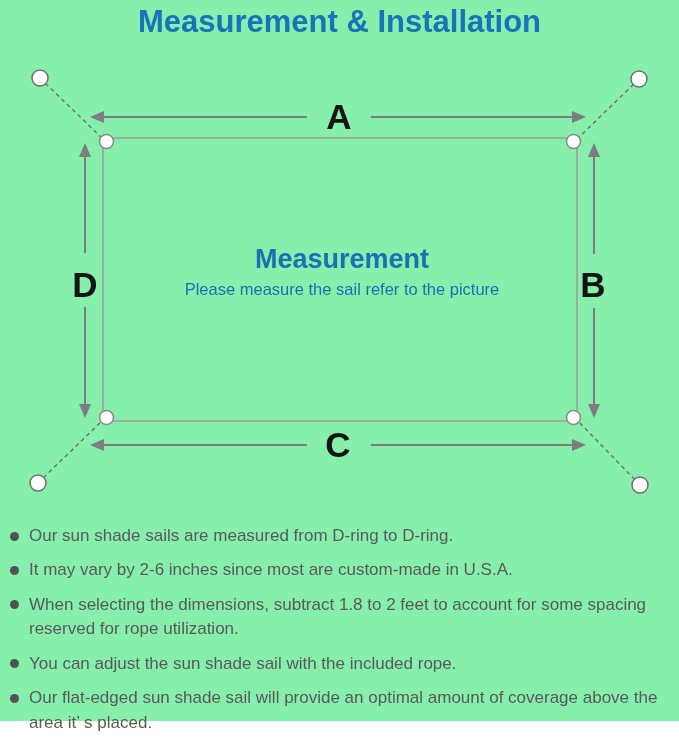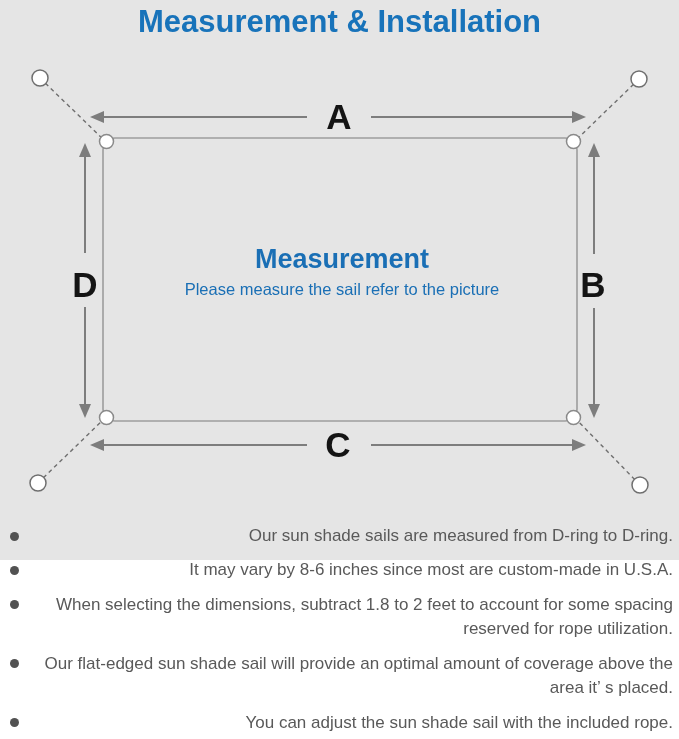"Measurement & Installation" .canvas { background: #e5e5e5 -> #86efac; height: 560px -> 721px }
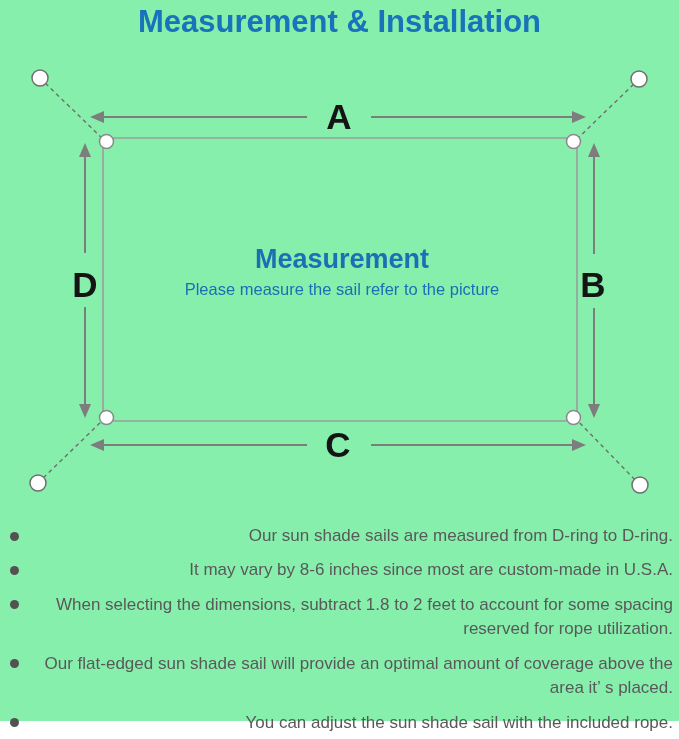"Our sun shade sails are" ul.notes li { text-align: right -> none }
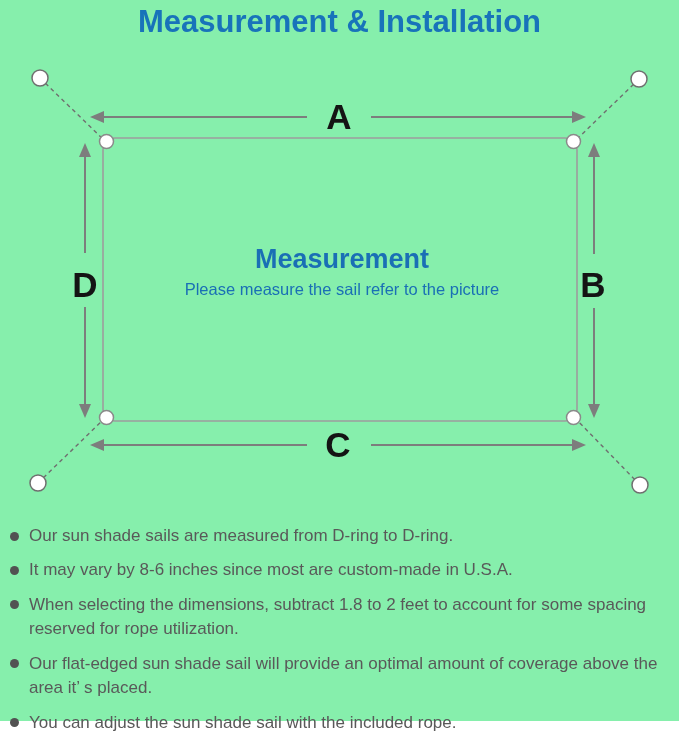"It may vary by 8-6" li { text: 8-6 -> 2-6 }
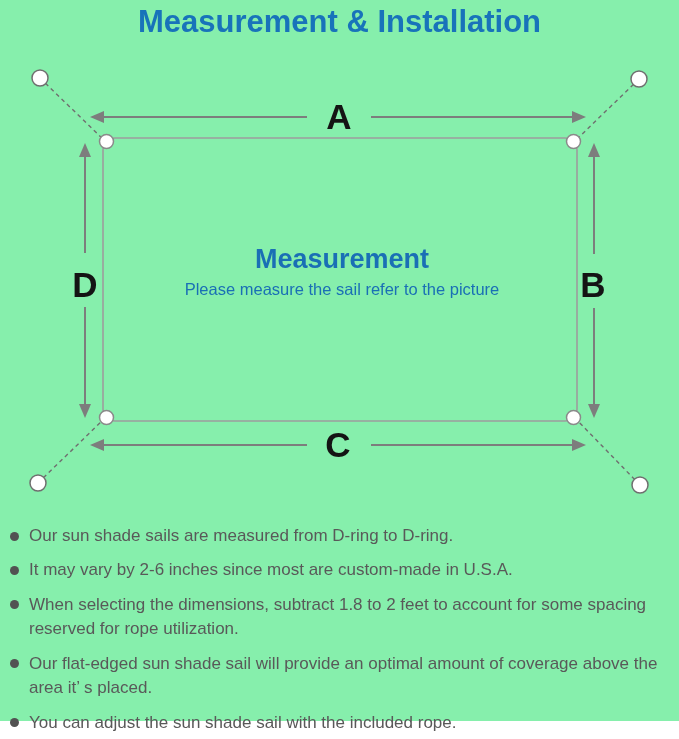"Our flat-edged sun shade sail" li { order: before "You can adjust the sun" -> after "You can adjust the sun" }
